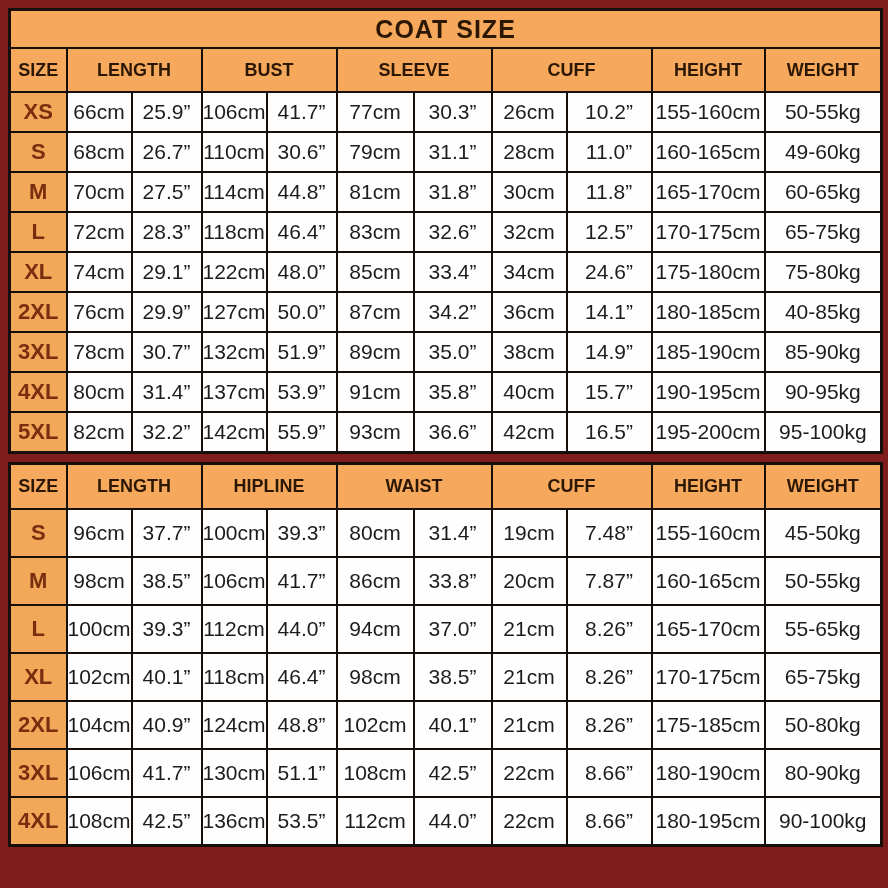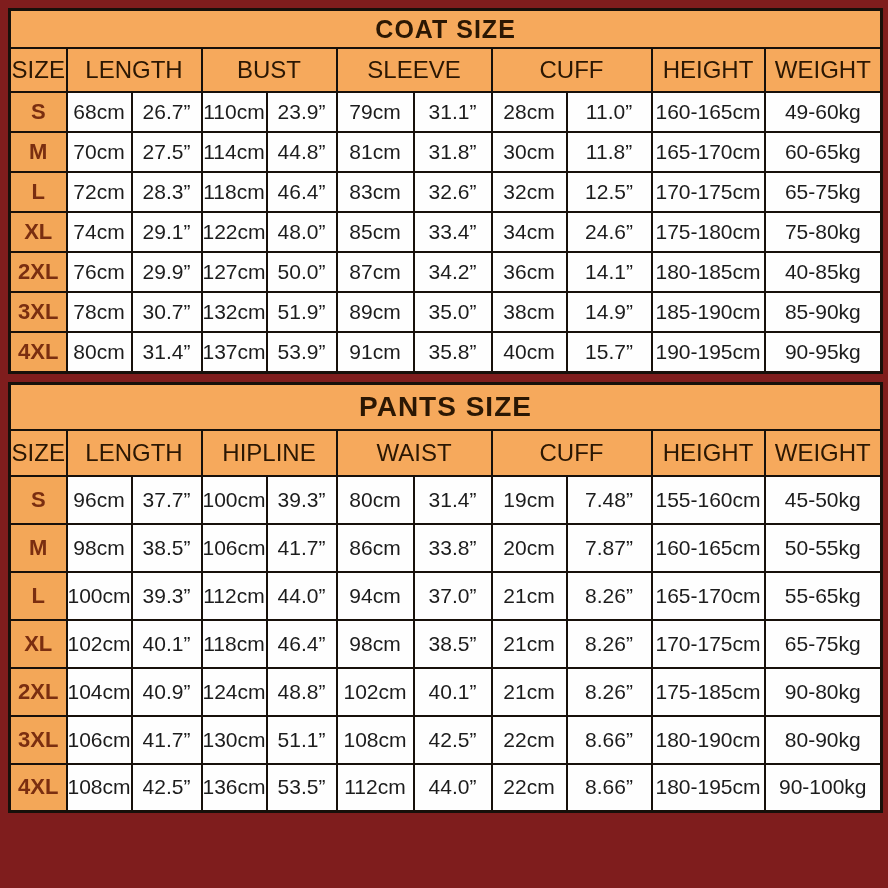"SIZE" .col-header { font-size: 24px -> 18px; font-weight: normal -> bold }
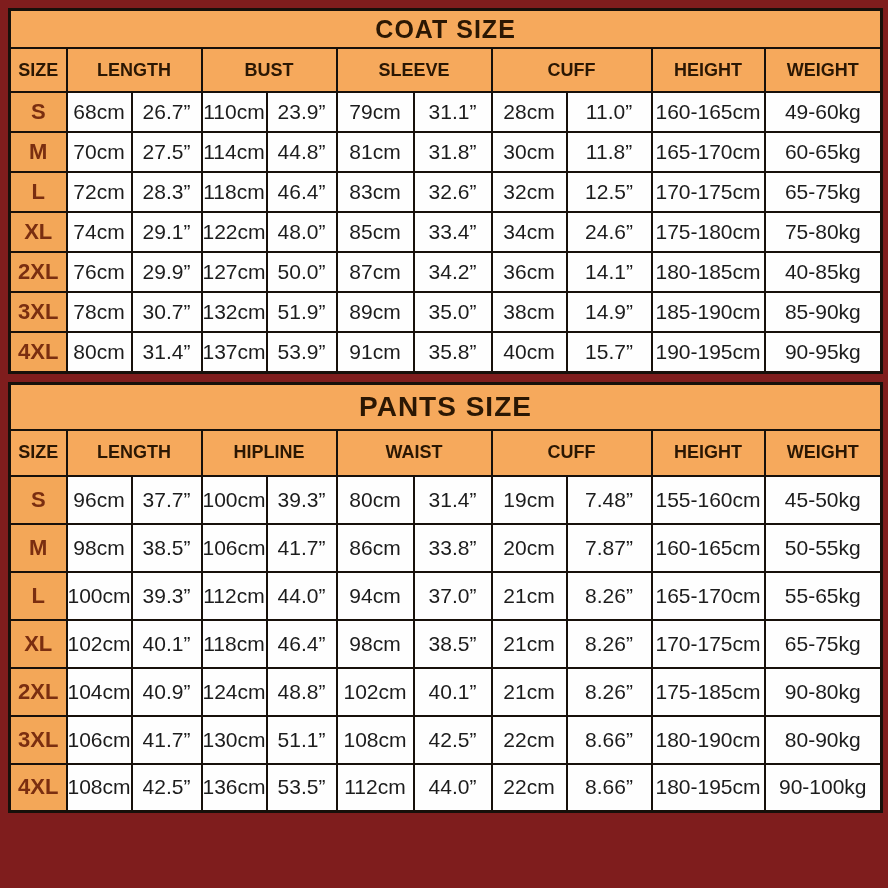"XS" tr { html: none -> <tr> <td>XS</td> <td>66cm</td> <td>25.9”</td> <td>106cm</td> <td>41.7”</td> <td>77cm</td> <td>30.3”</td> <td>26cm</td> <td>10.2”</td> <td>155-160cm</td> <td>50-55kg</td> </tr> }
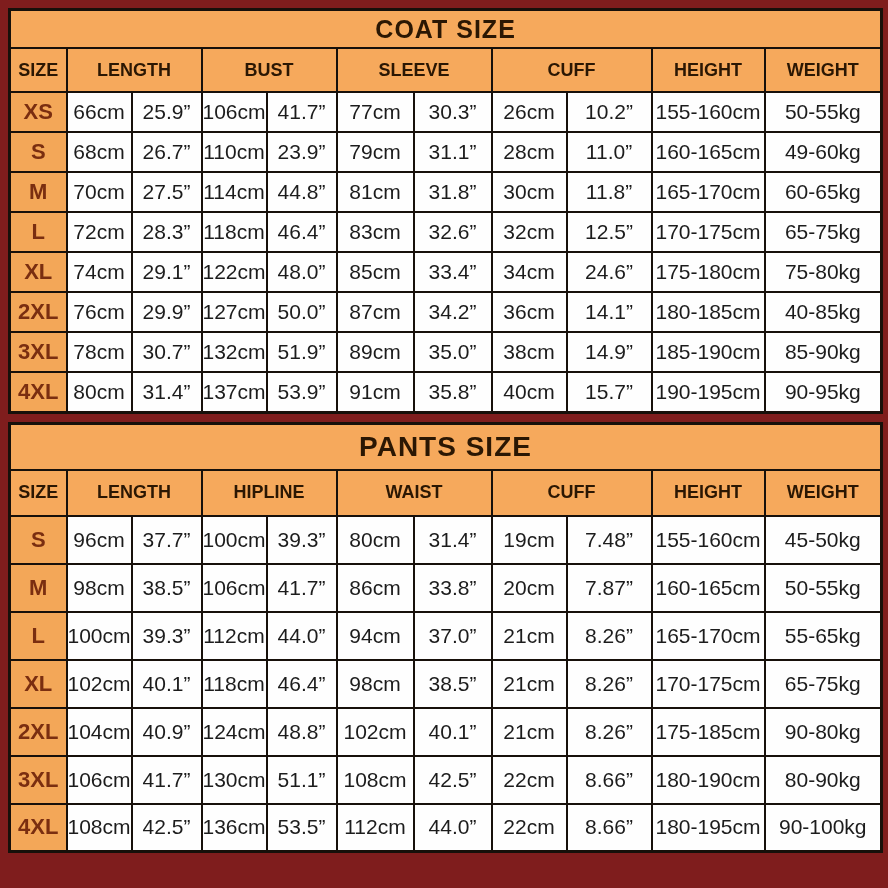"23.9”" td.data-cell { text: 23.9 -> 30.6 }
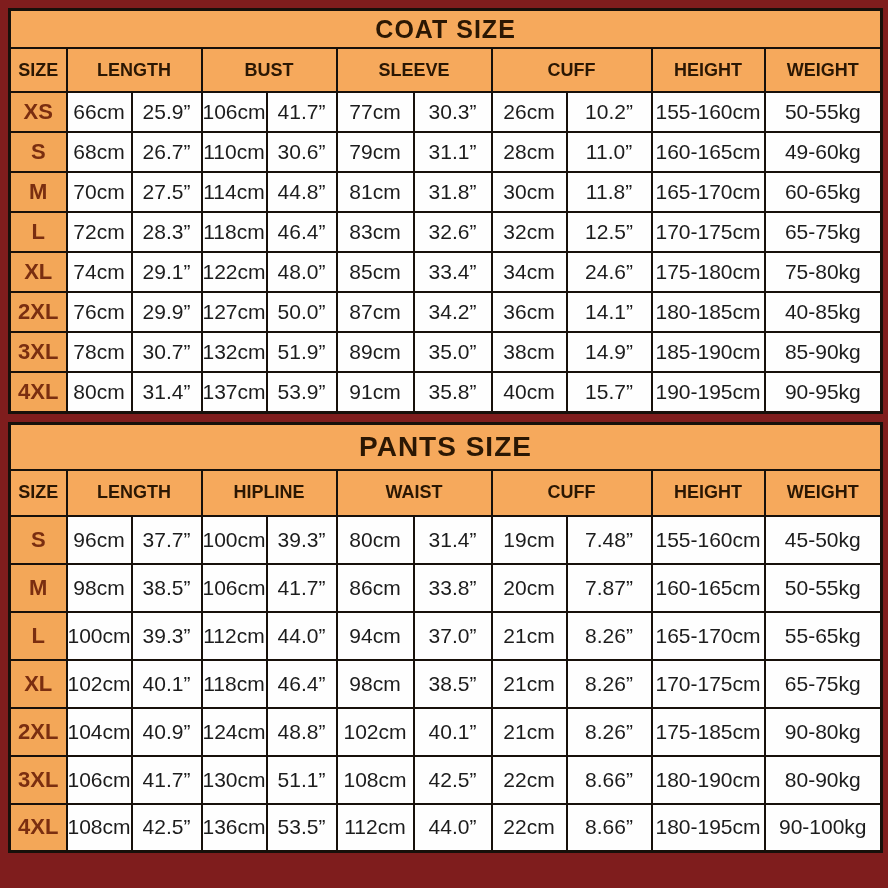"5XL" tr { html: none -> <tr> <td>5XL</td> <td>82cm</td> <td>32.2”</td> <td>142cm</td> <td>55.9”</td> <td>93cm</td> <td>36.6”</td> <td>42cm</td> <td>16.5”</td> <td>195-200cm</td> <td>95-100kg</td> </tr> }
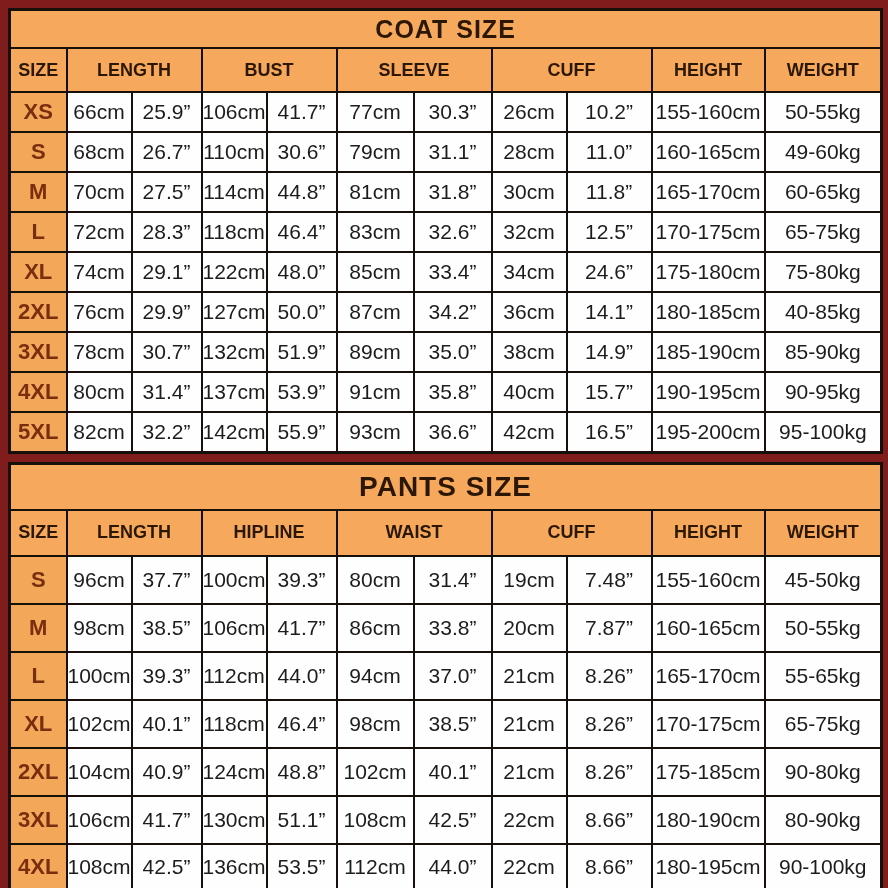"PANTS SIZE" tr { html: <tr> <th>PANTS SIZE</th> </tr> -> none }
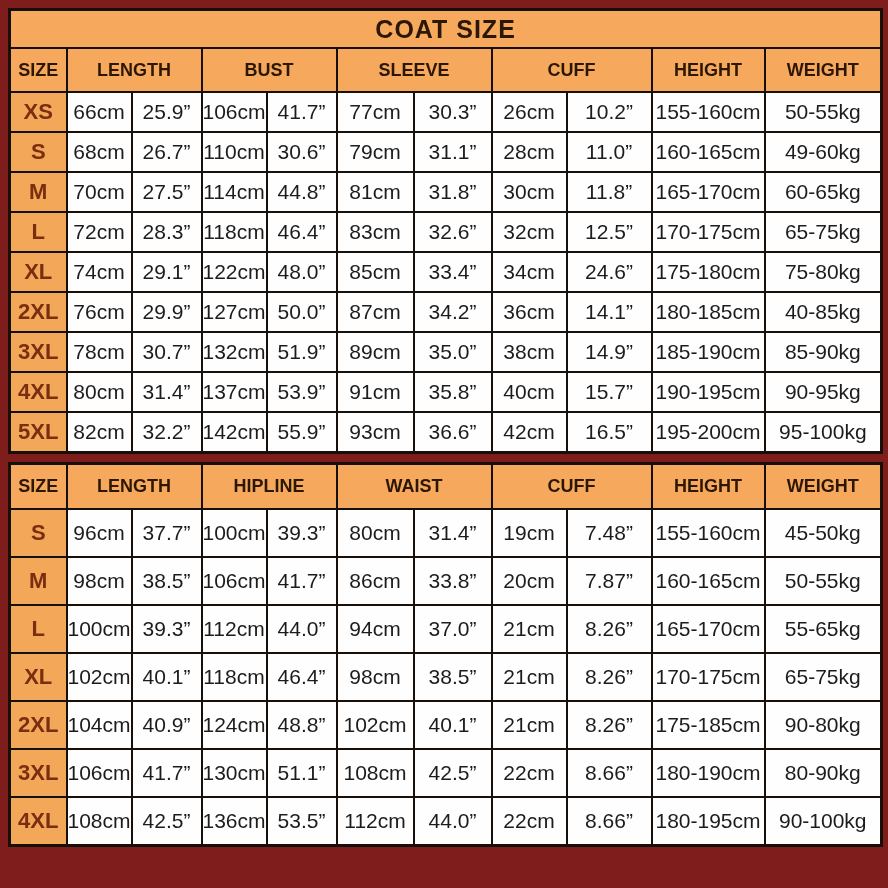"90-80kg" td.data-cell { text: 90-80kg -> 50-80kg }
